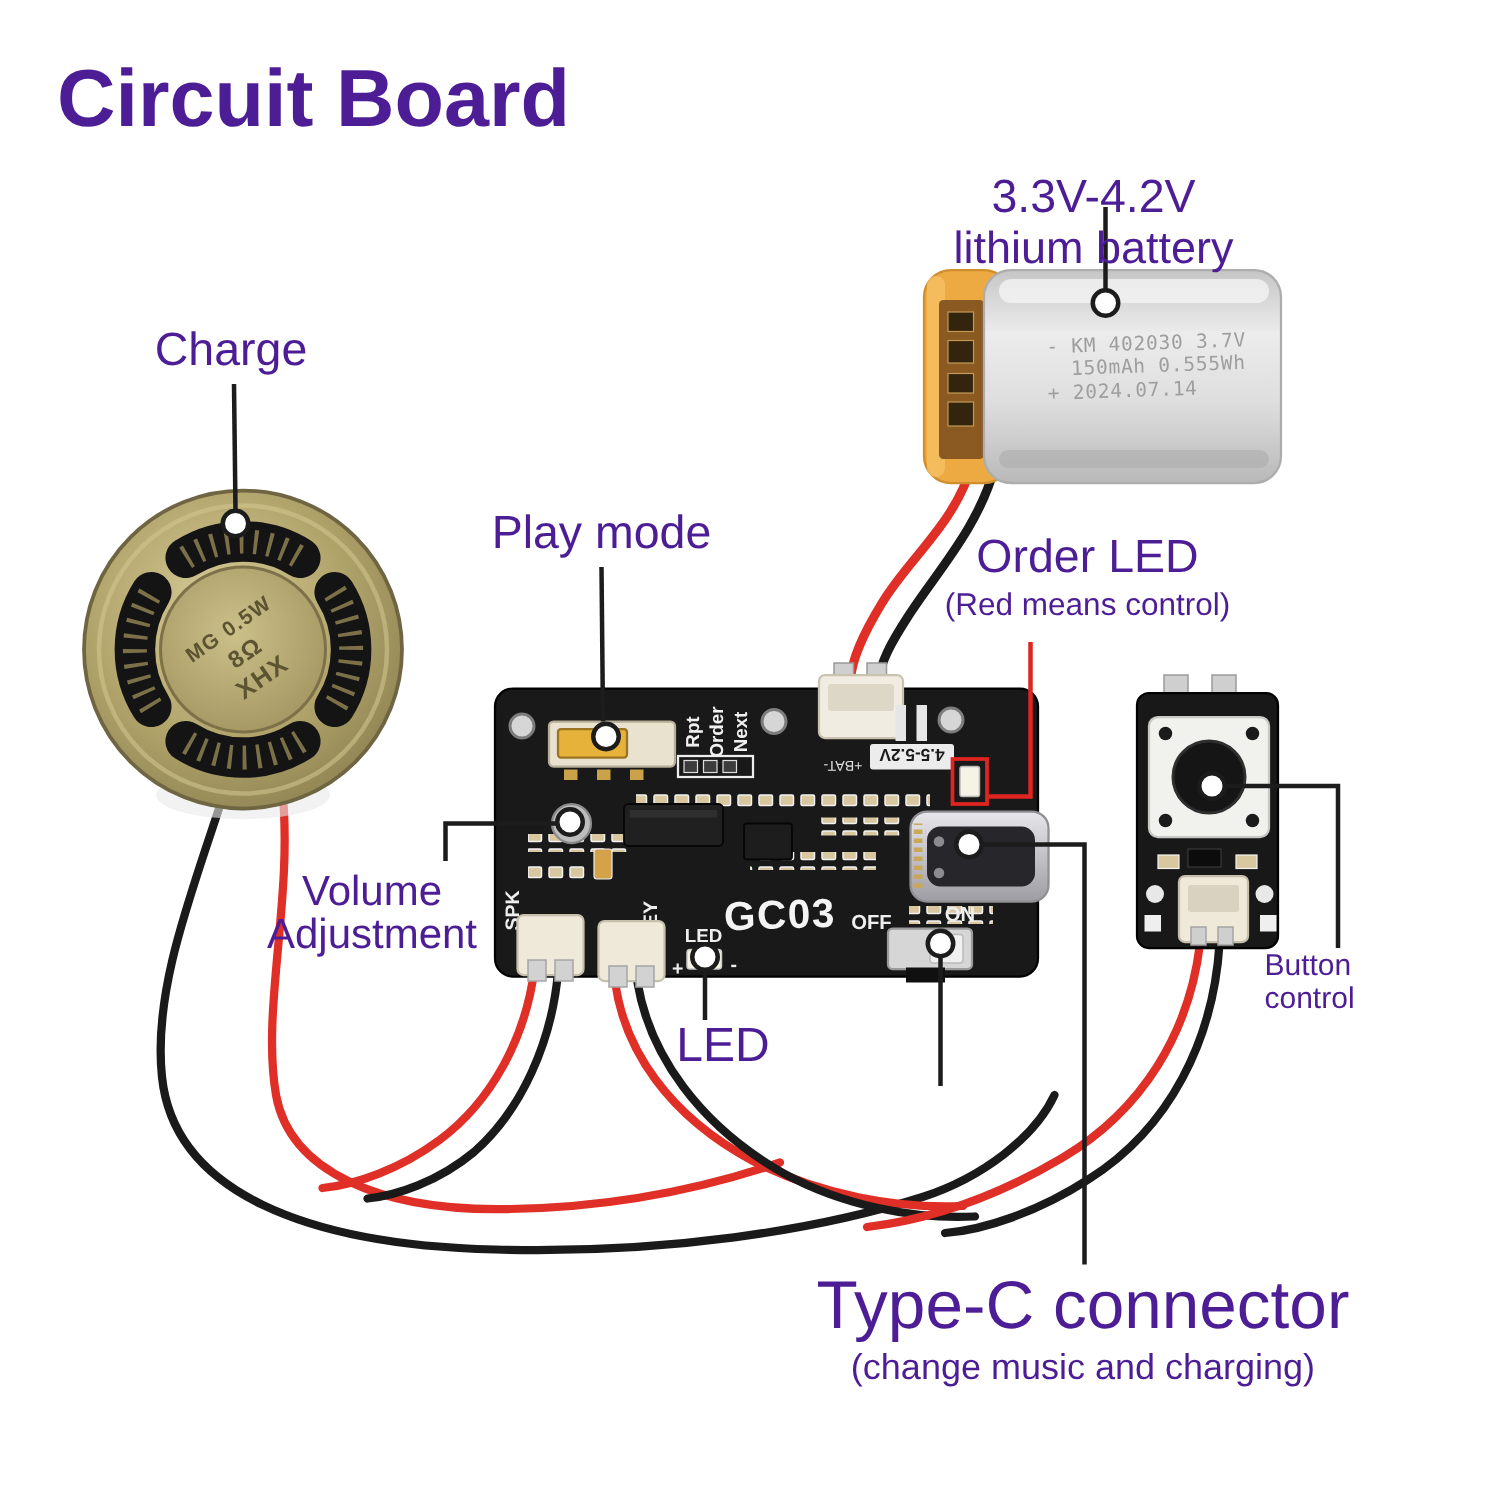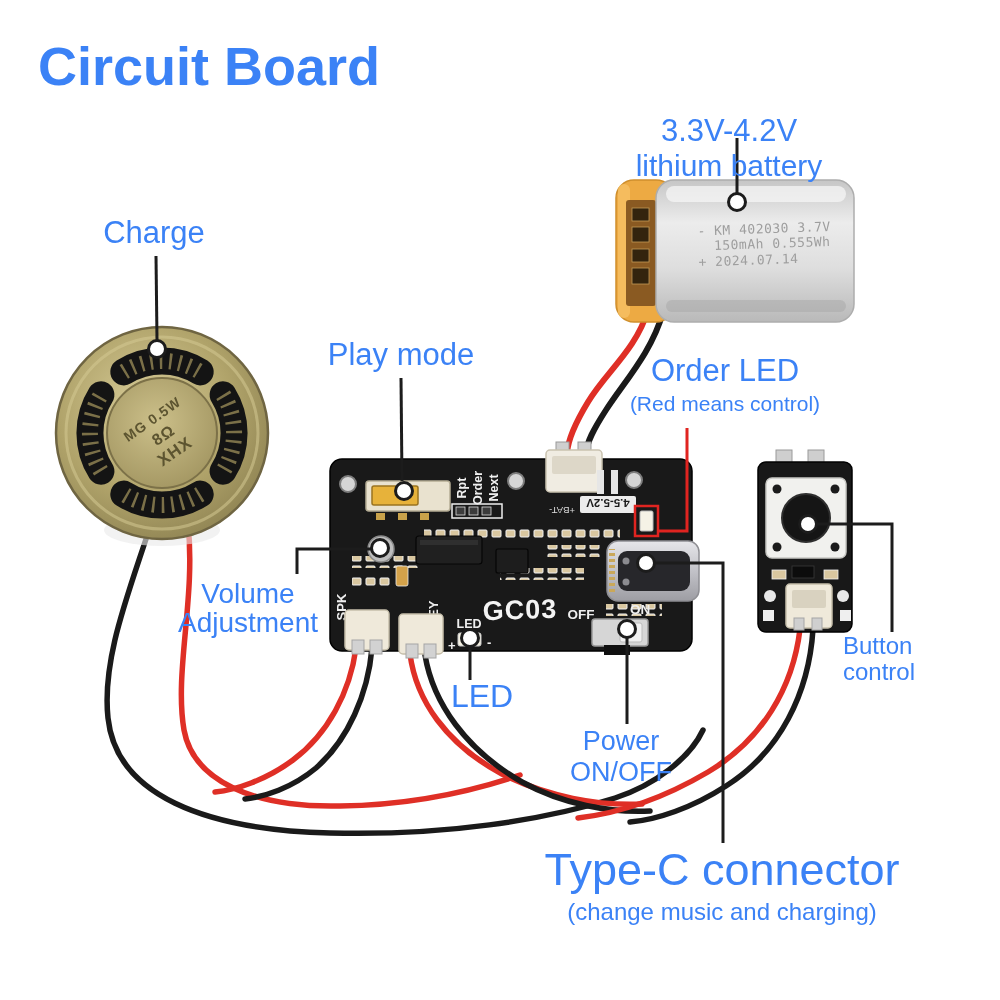"Circuit Board" .label { color: #3b82f6 -> #4c1d95 }
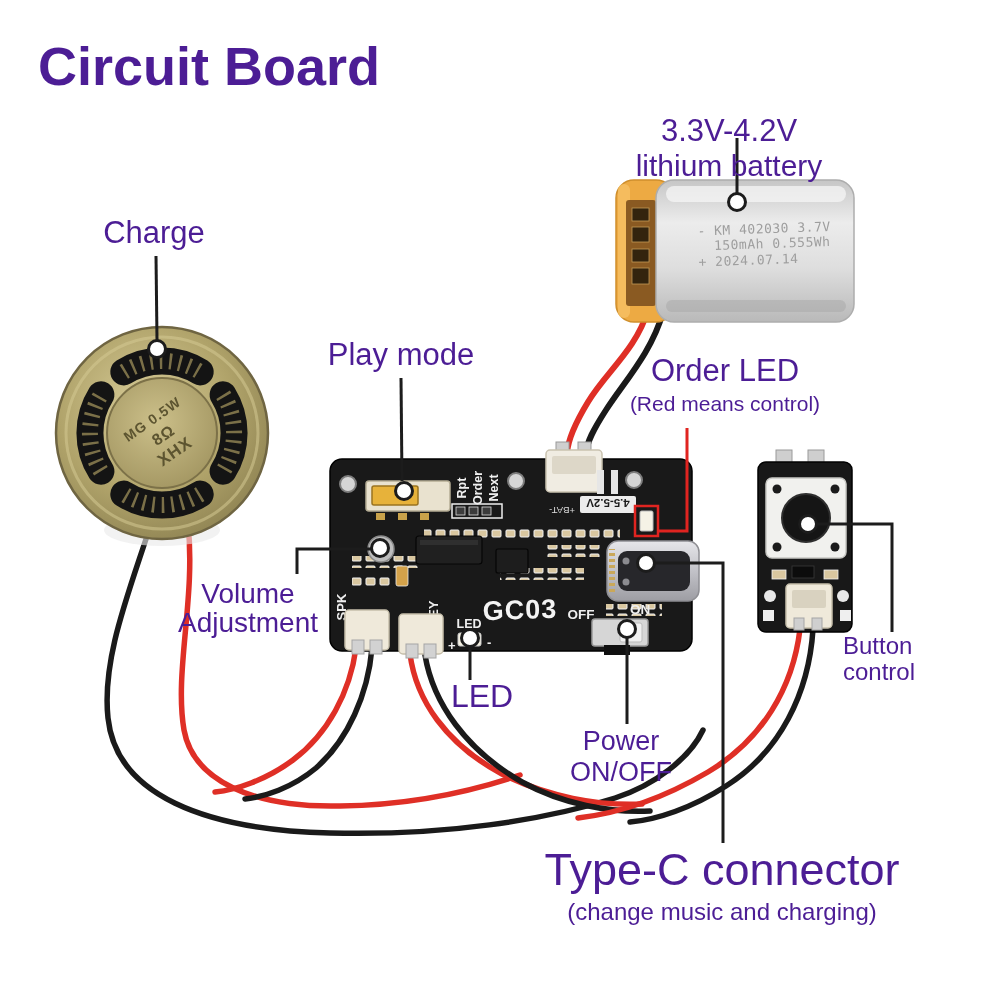"Button" .lab-button { font-size: 24px -> 20px }
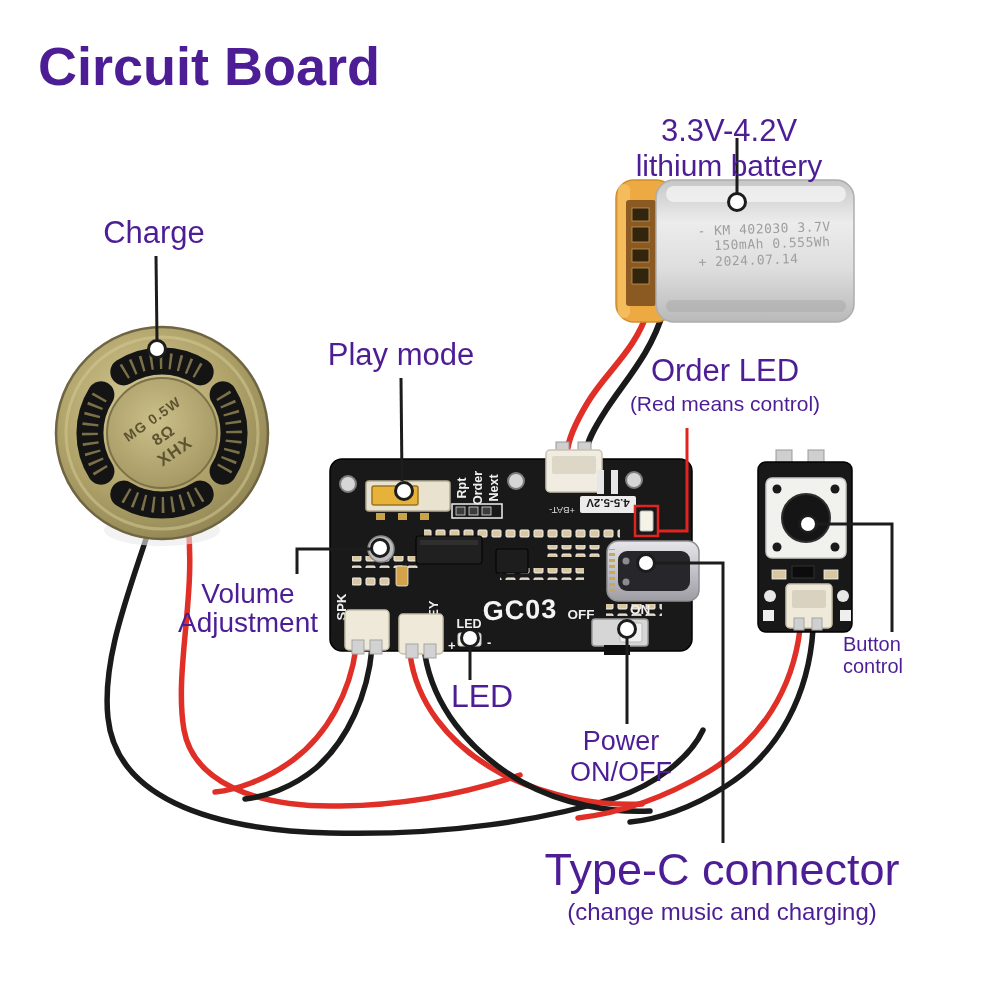"Power" div.label { html: <div> <div>Power</div> <div>ON/OFF</div> </div> -> none }
